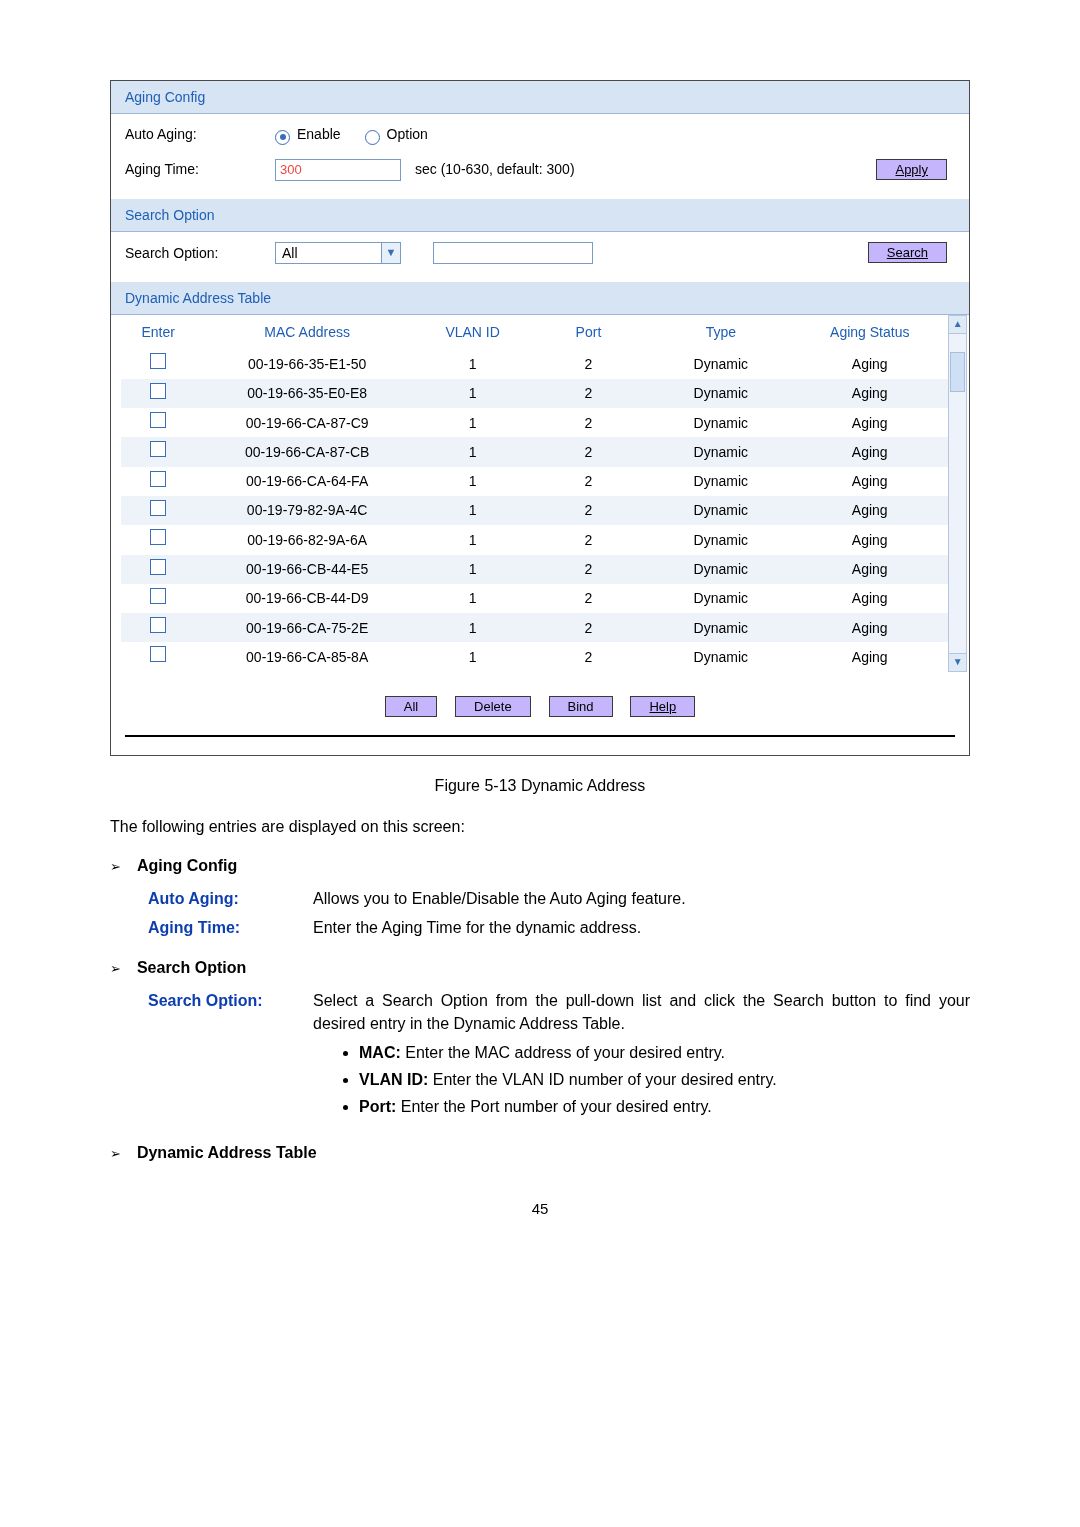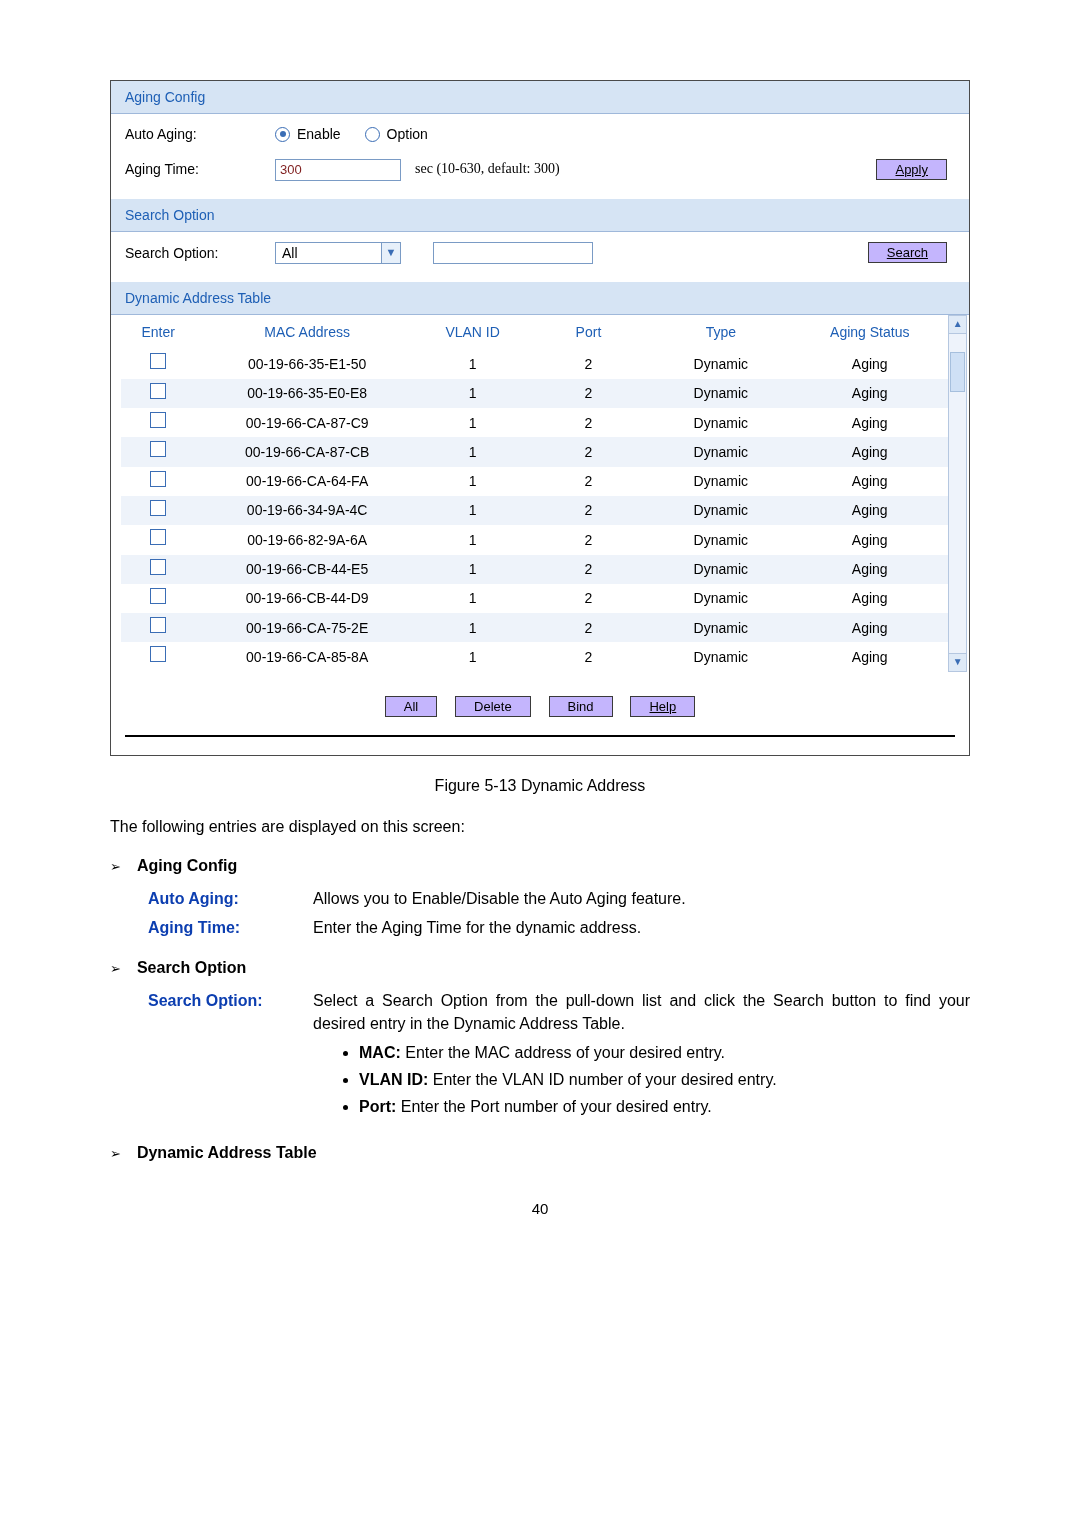"Enable" .radio { align-items: center -> flex-end }
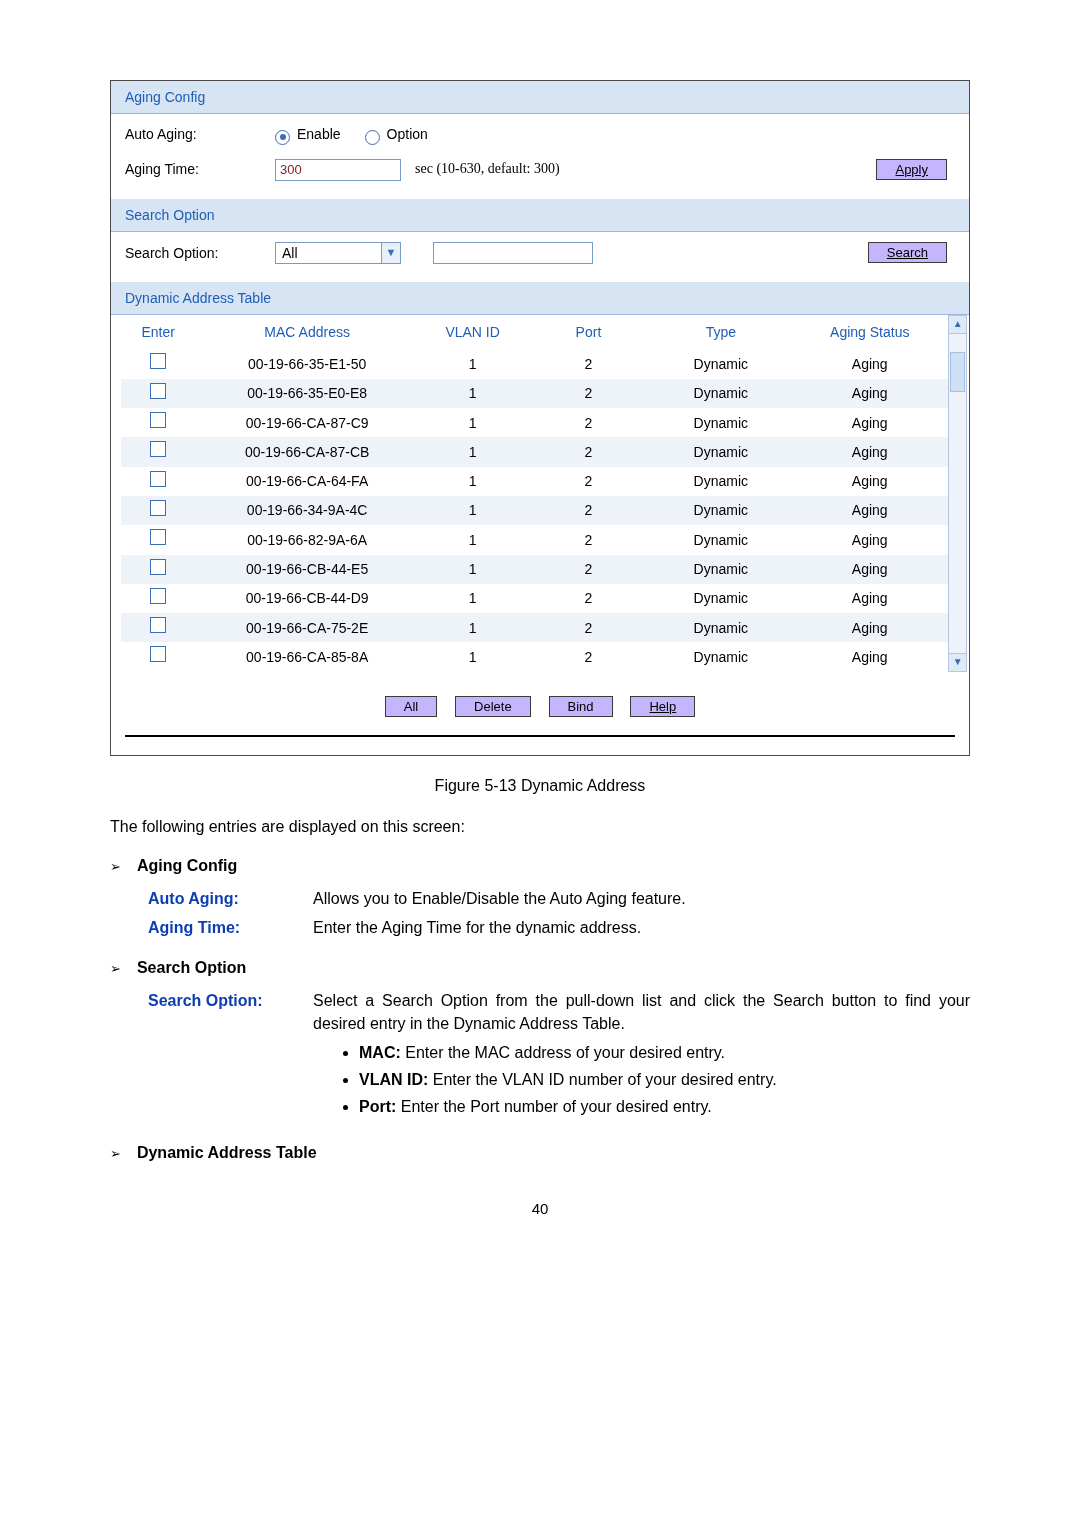"300" .txtinput { color: #7f1d1d -> #ef4444 }
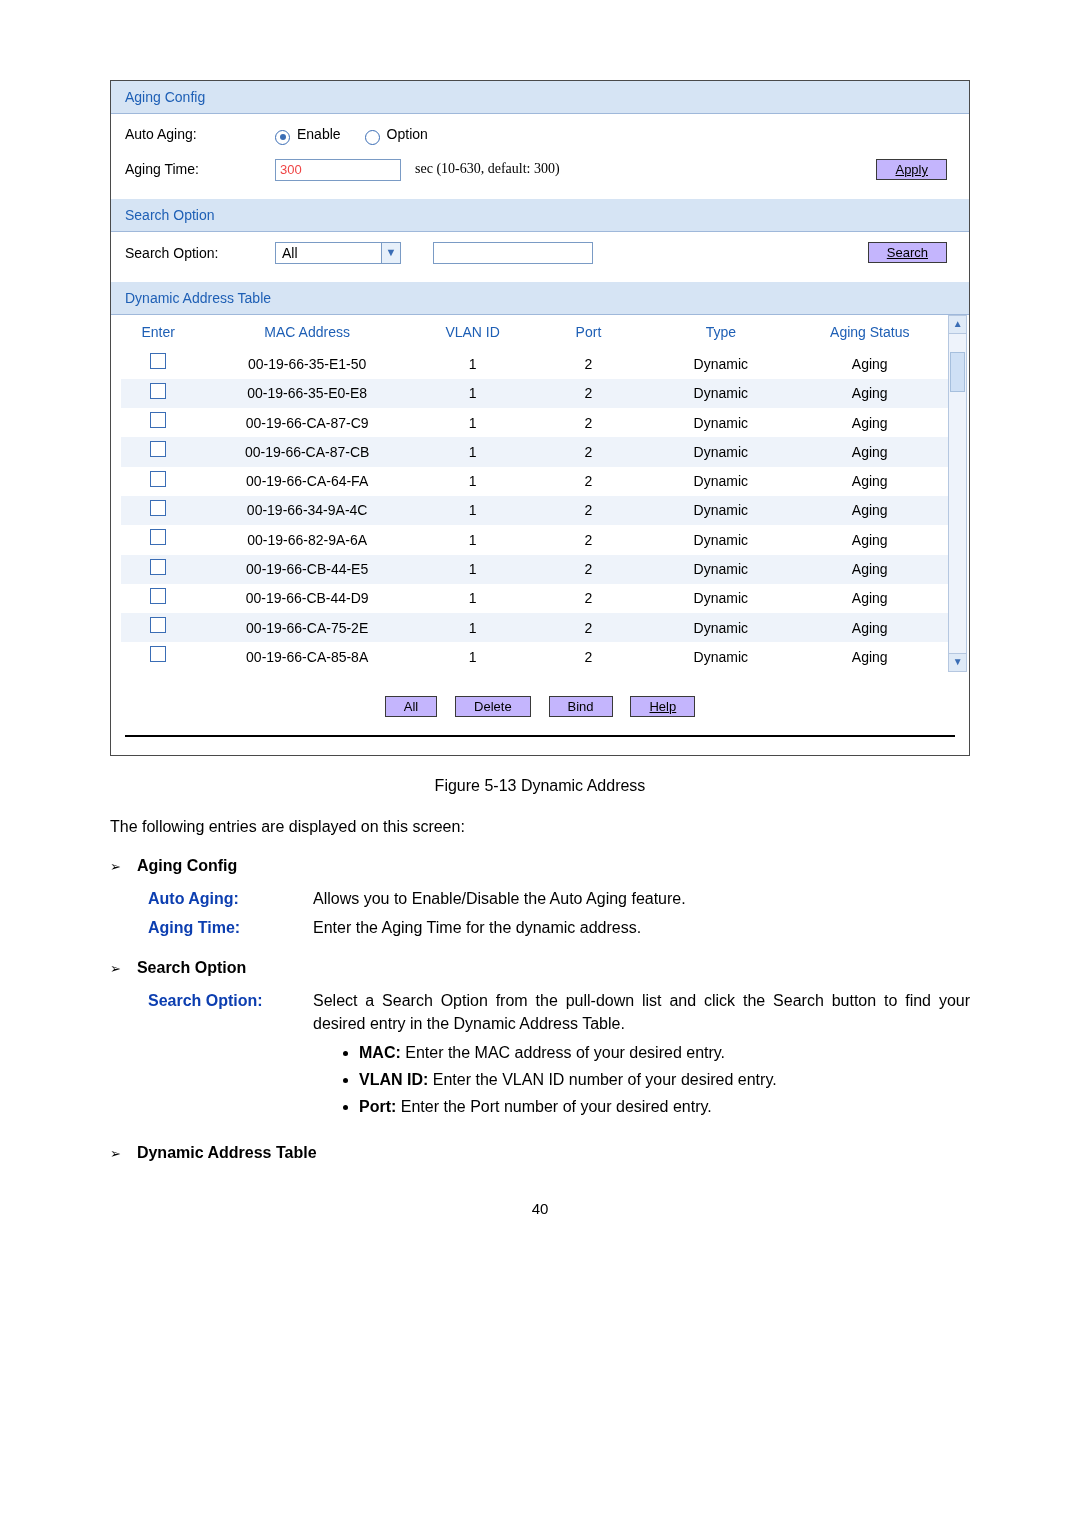"sec (10-630, default: 300)" .hint { font-family: Liberation Serif, serif -> none }
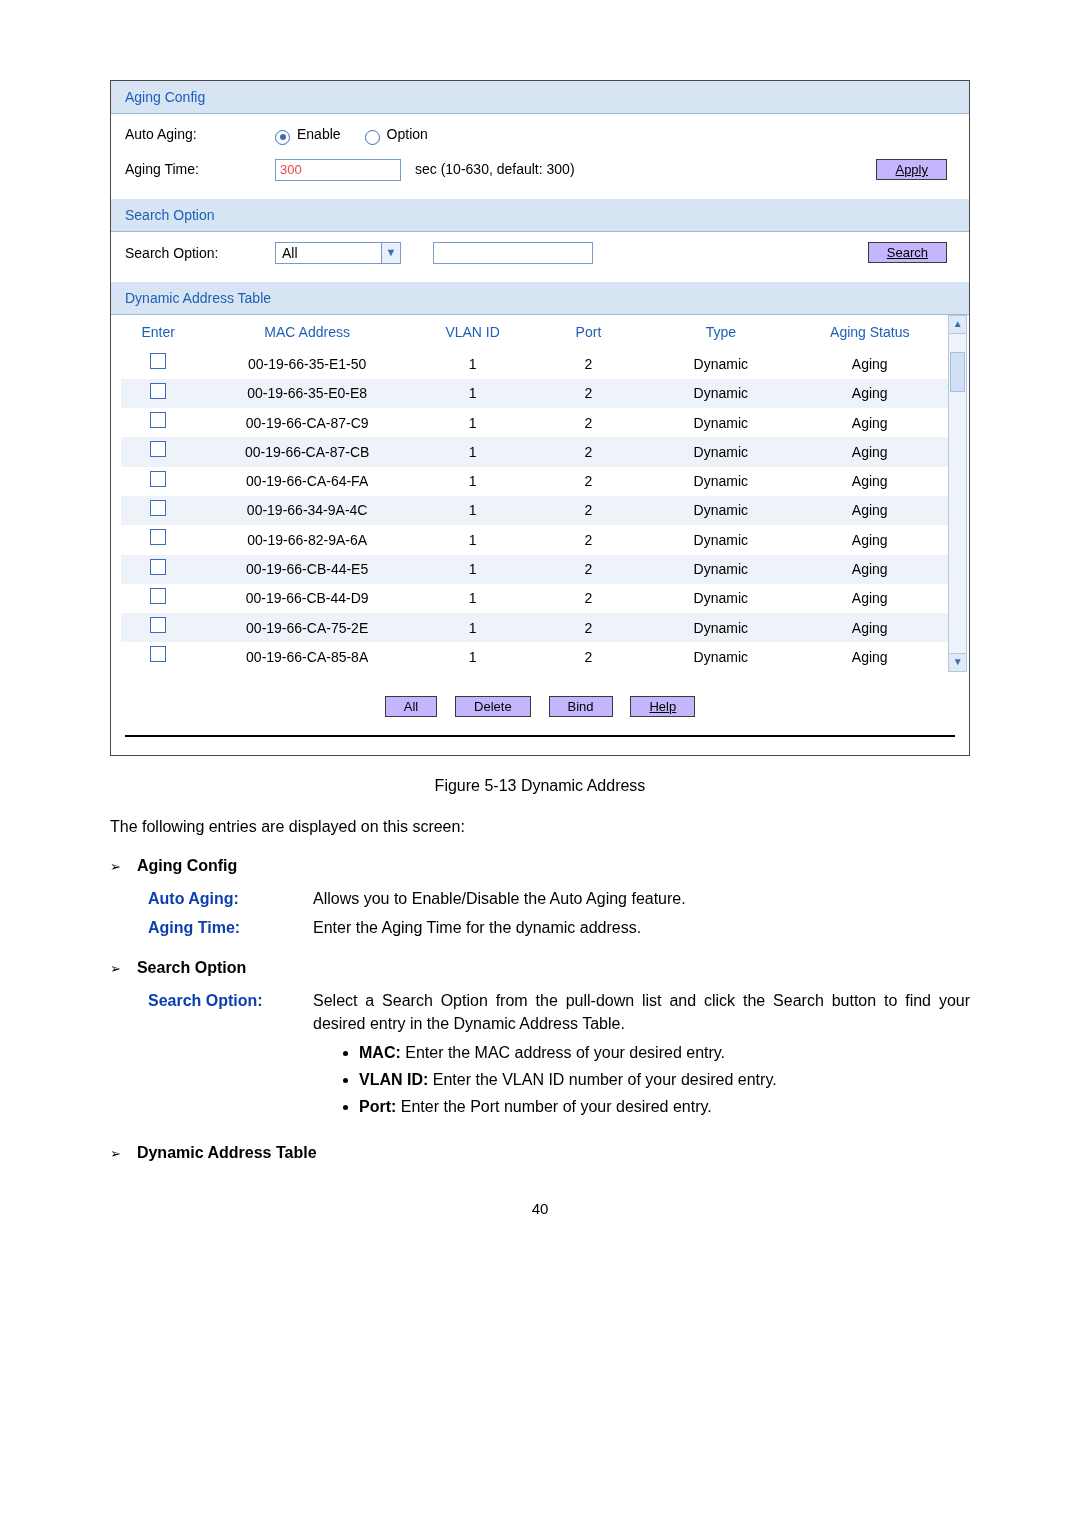"00-19-66-34-9A-4C" td { text: 00-19-66-34-9A-4C -> 00-19-79-82-9A-4C }
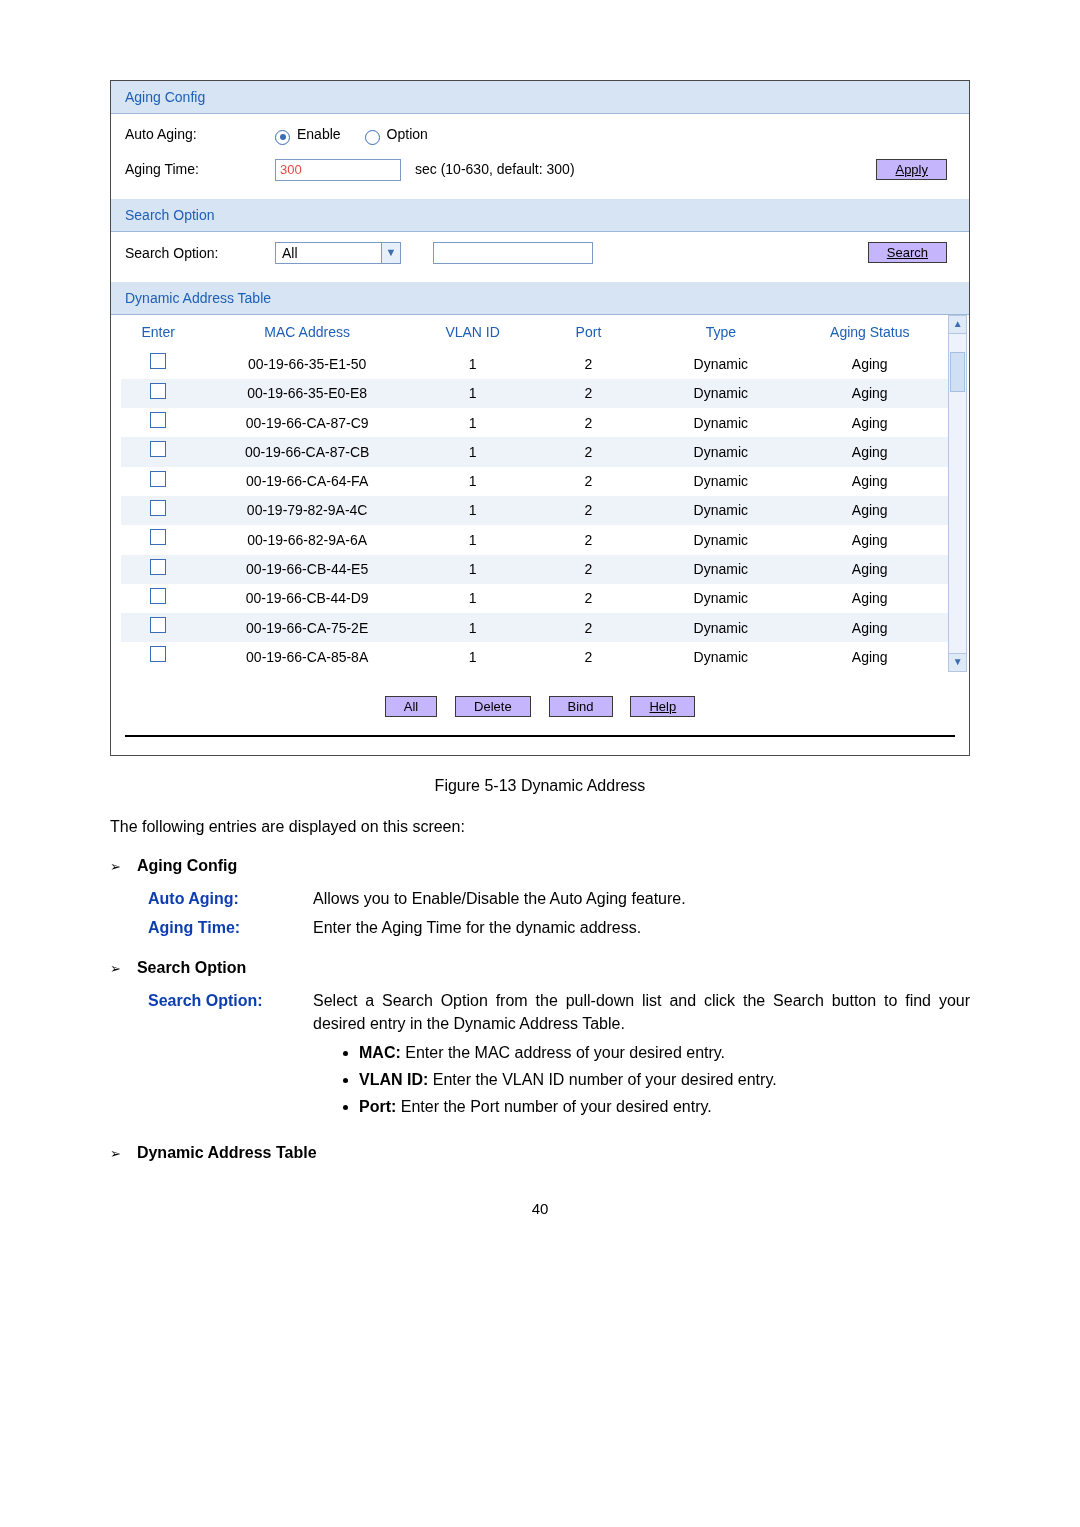"40" div.pagenum { text: 40 -> 45 }
